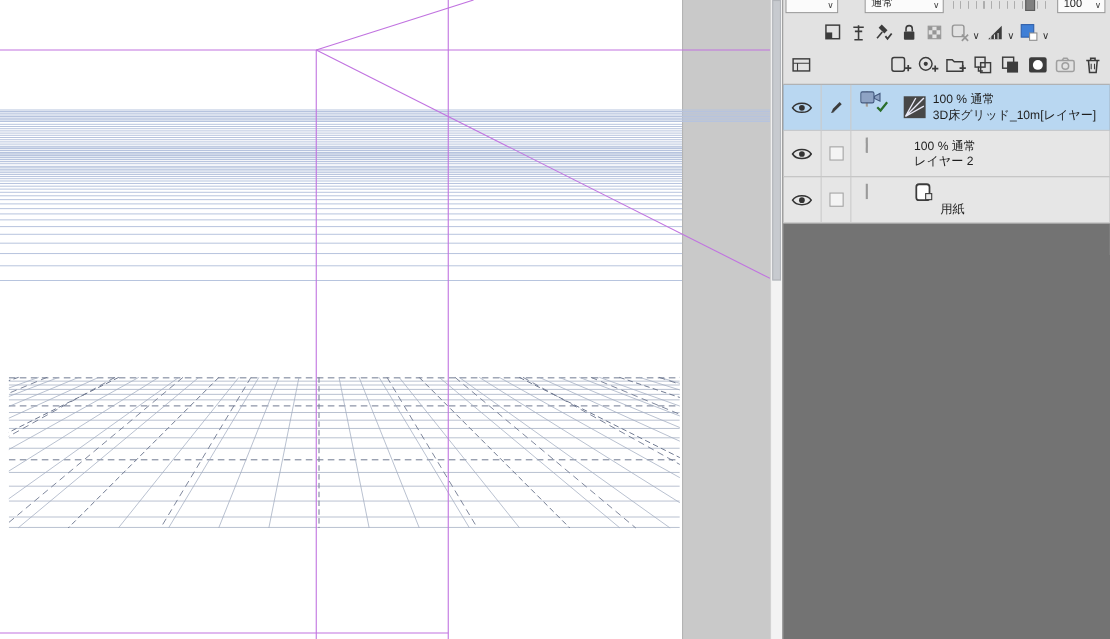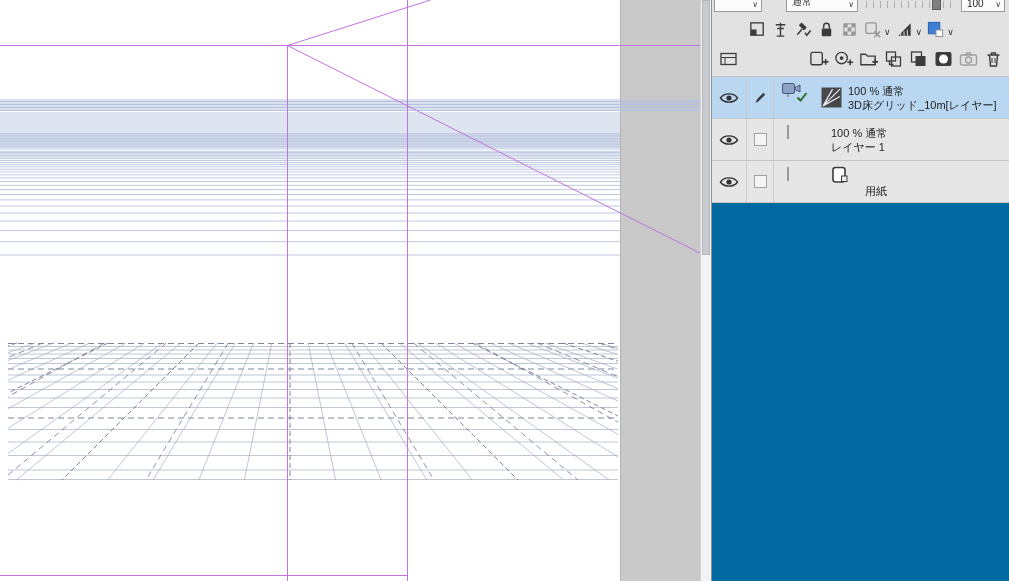"100 % 通常" .layerlist { background: #0369a1 -> #737373 }
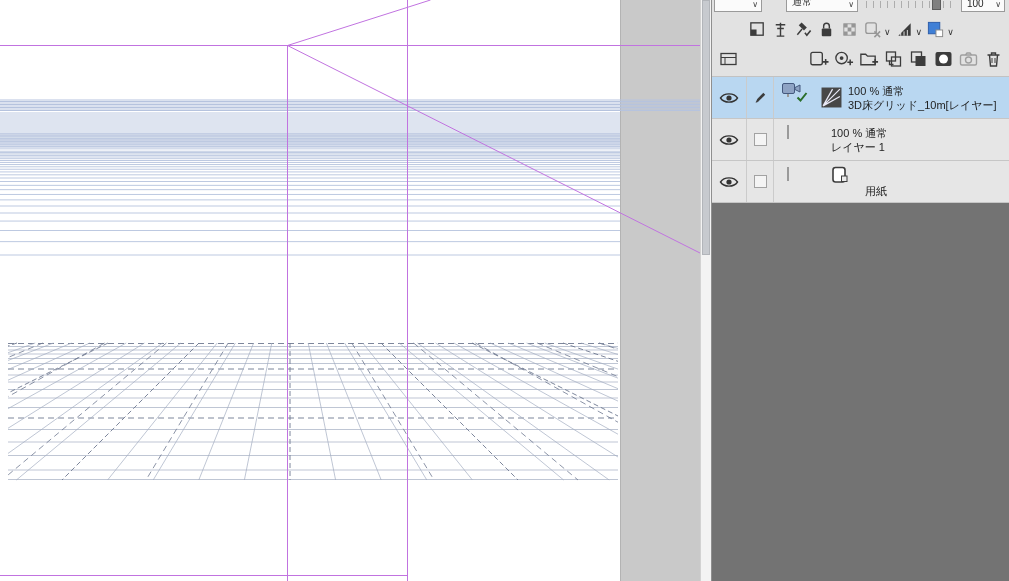"レイヤー 1" span.nm { text: 1 -> 2 }
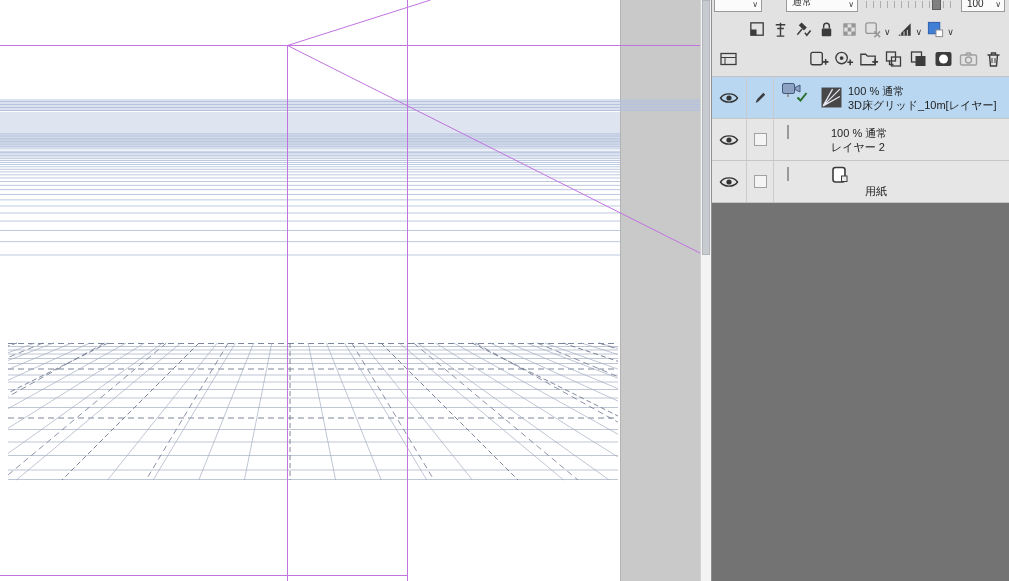"用紙" .papername { margin-left: 34px -> 24px }
